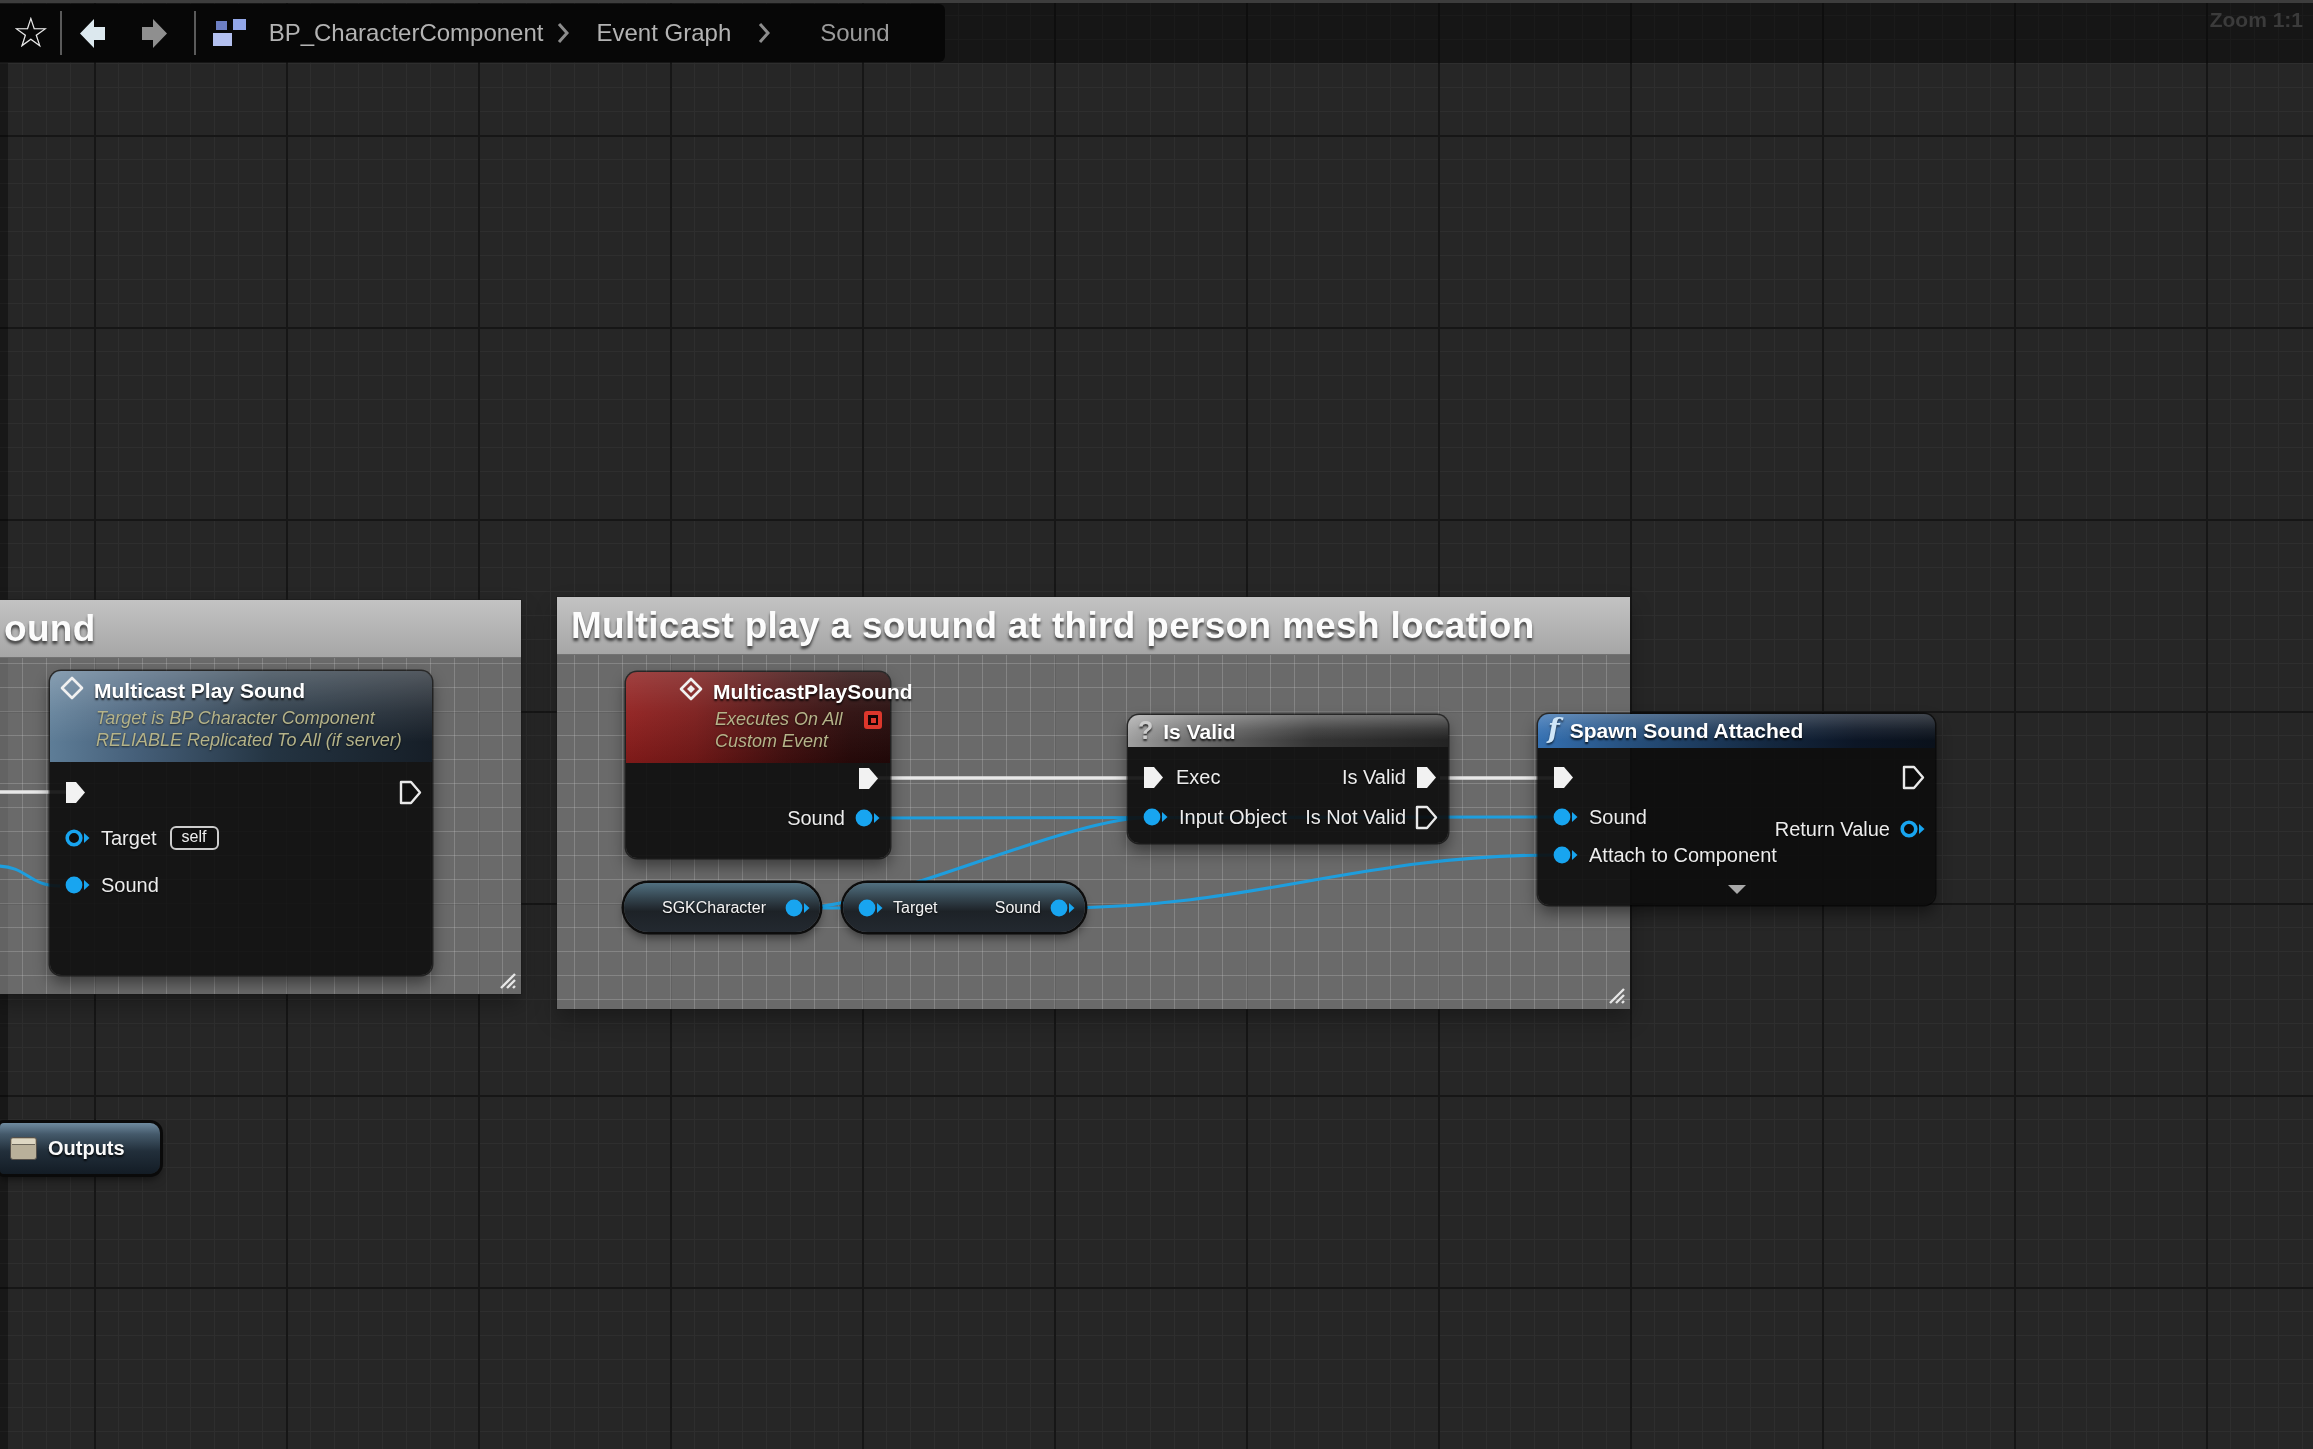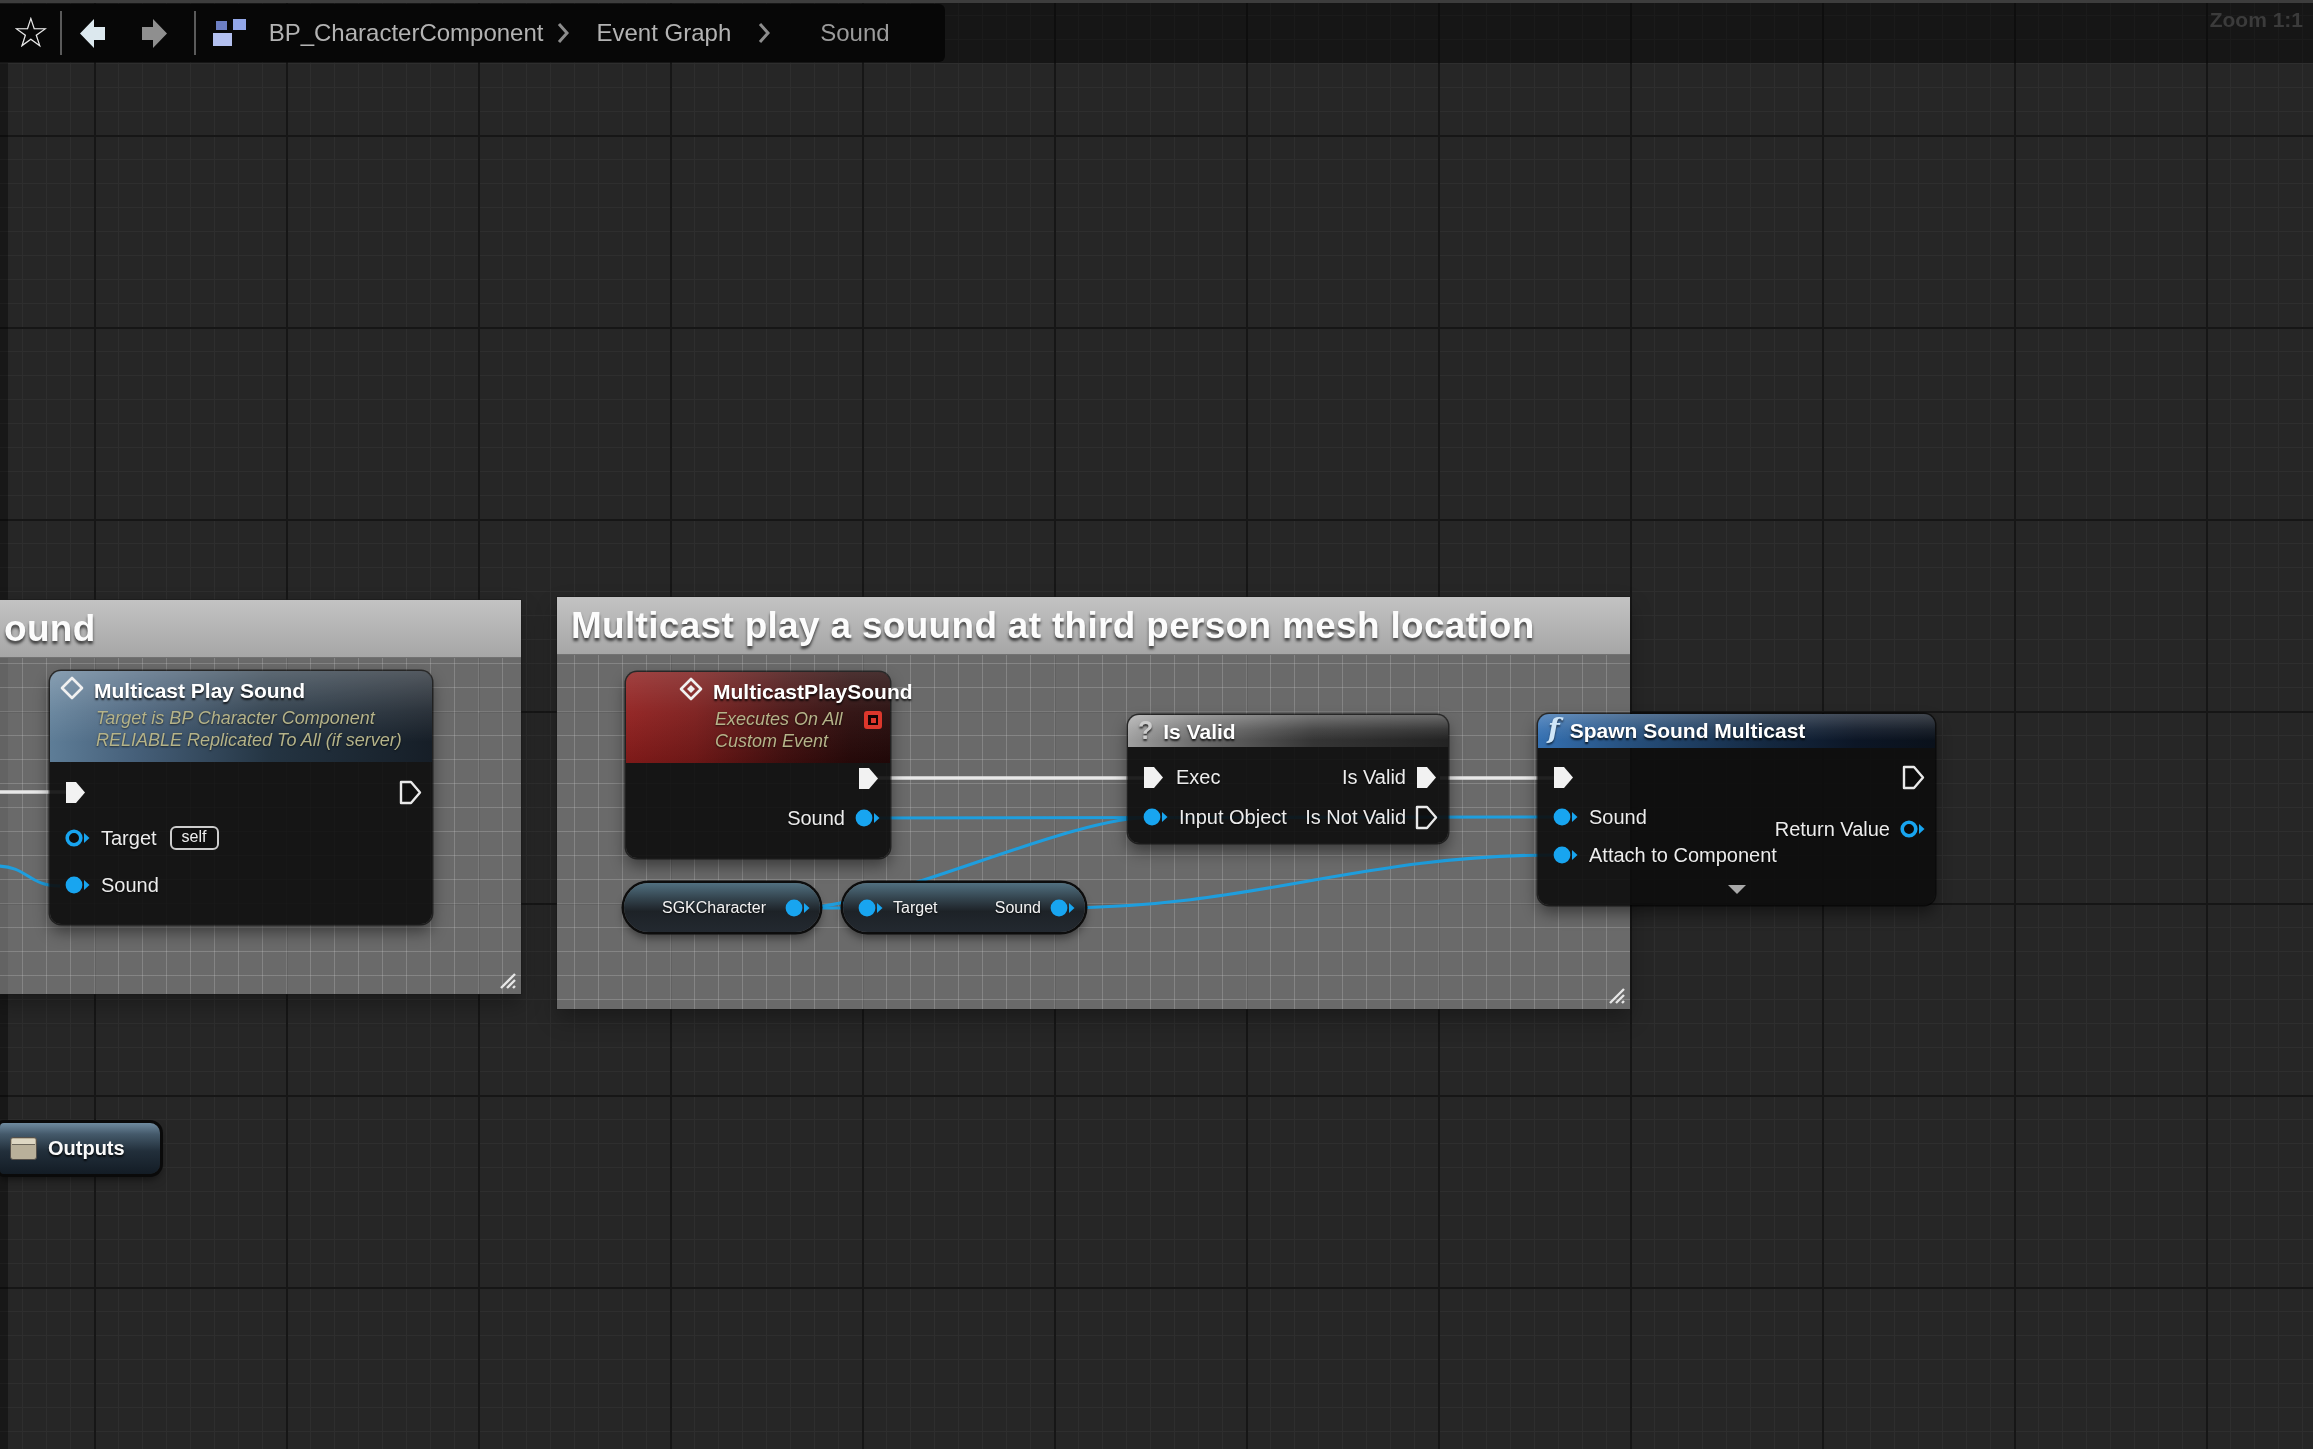"Multicast Play Sound" div.node { height: 253px -> 304px }
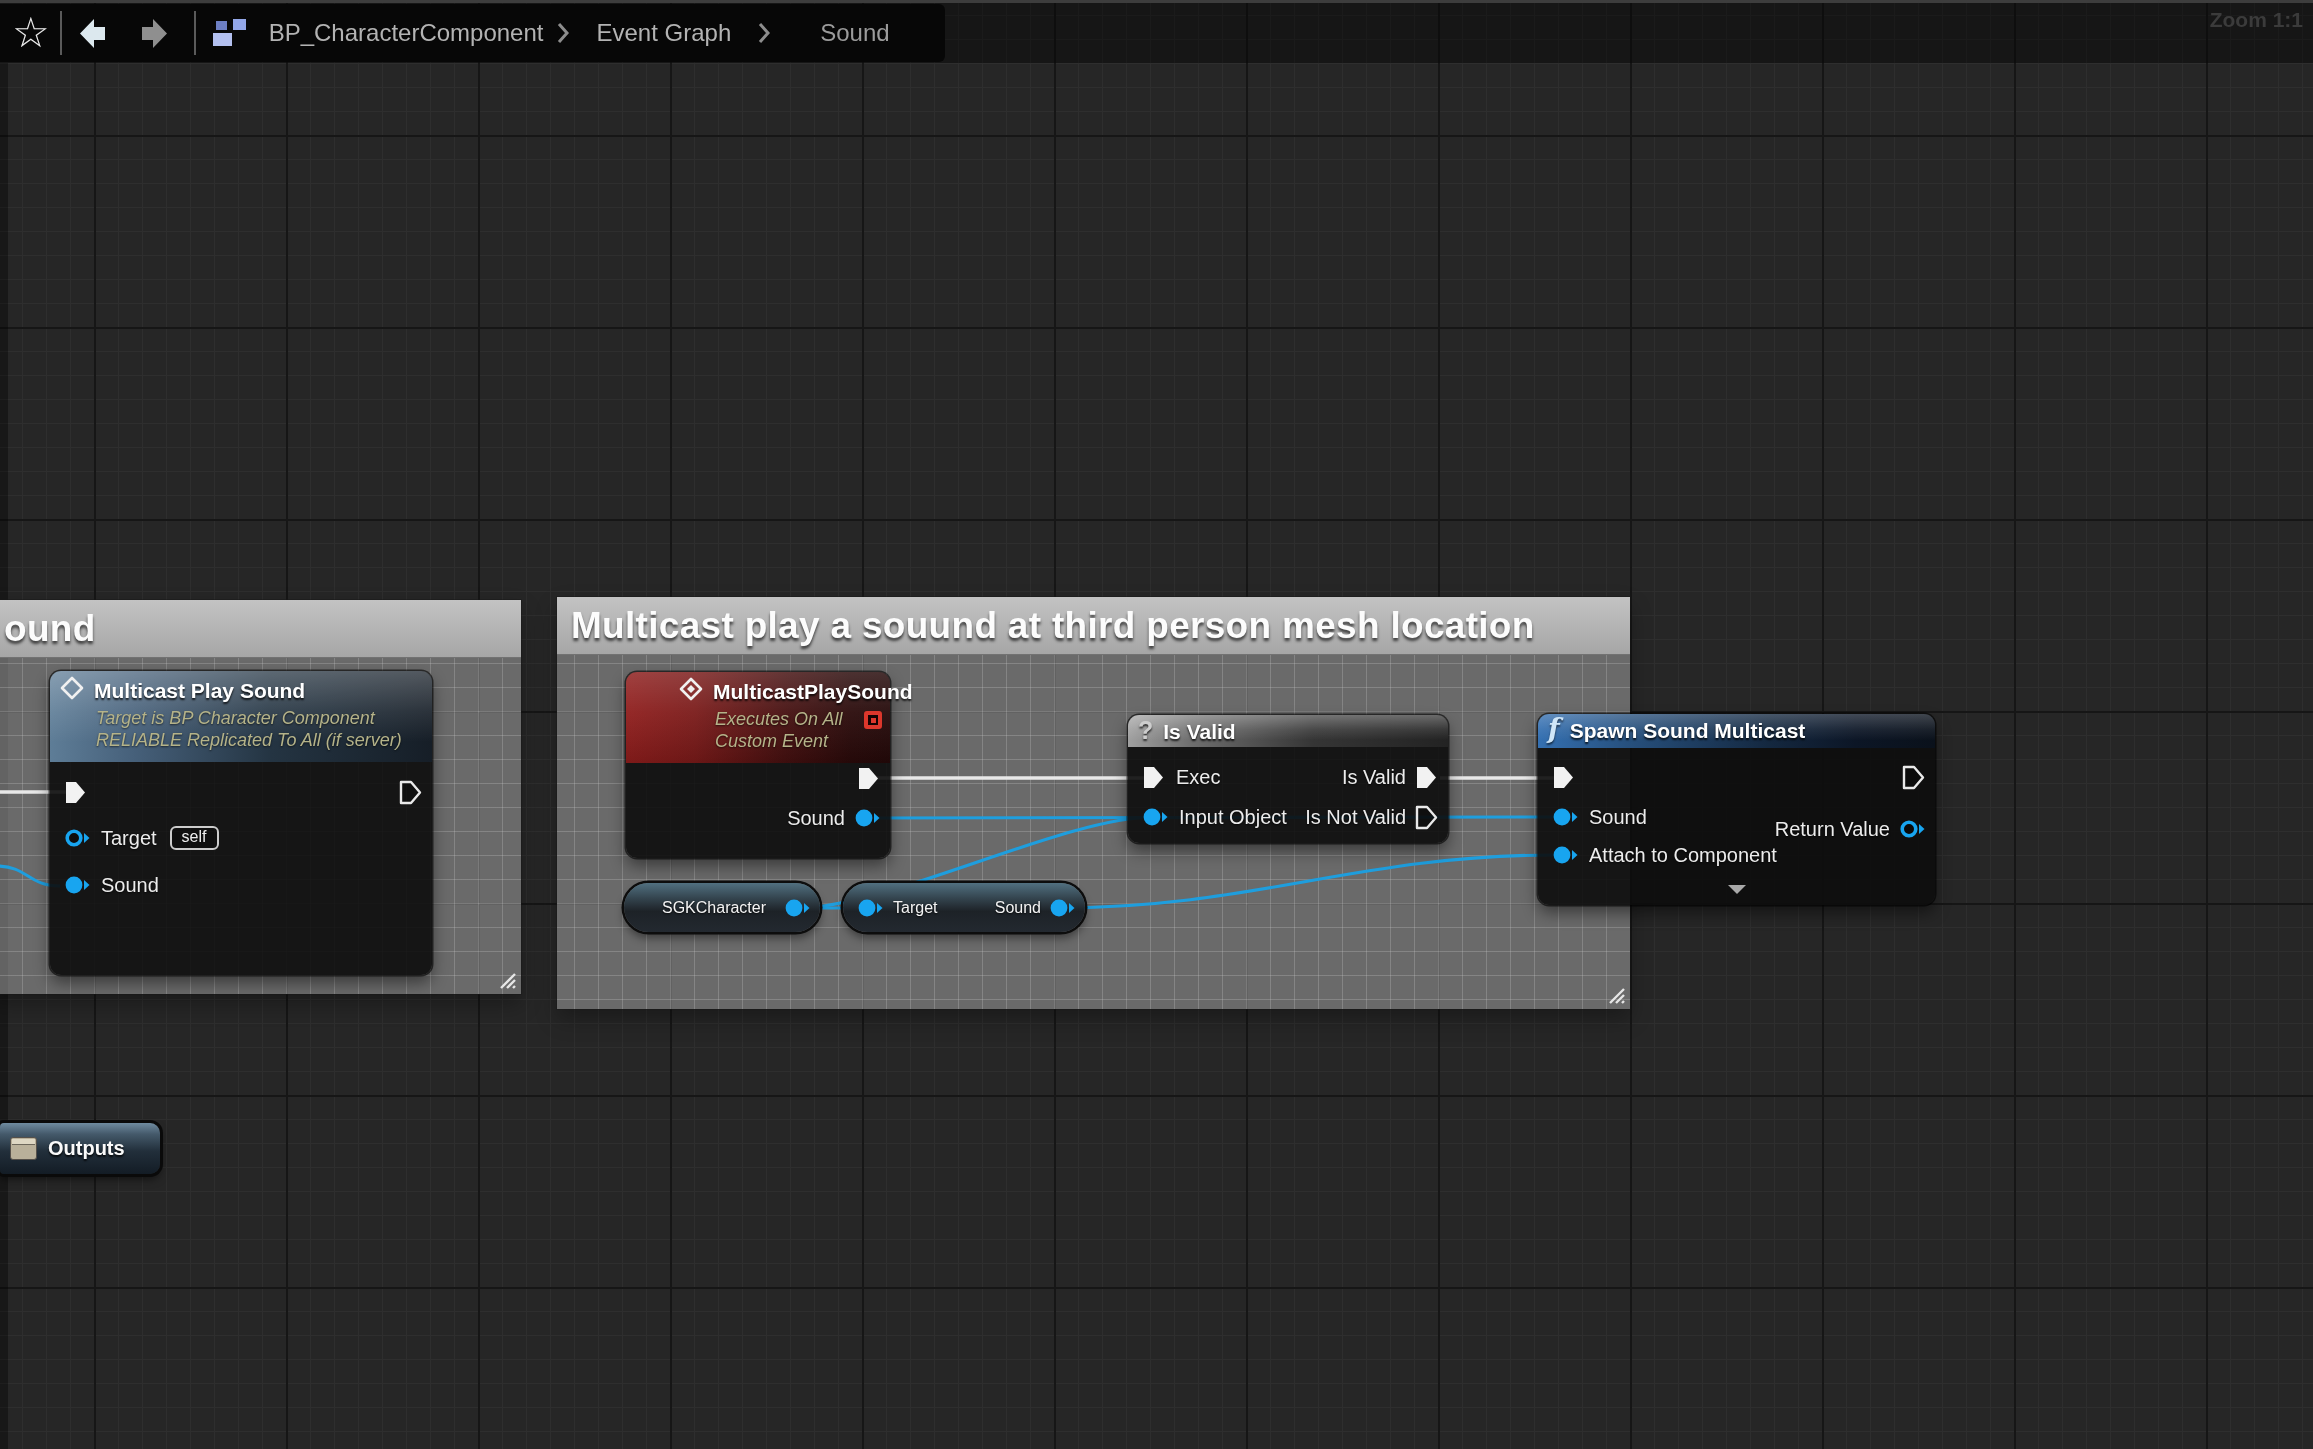"Spawn Sound Multicast" span { text: Multicast -> Attached }
